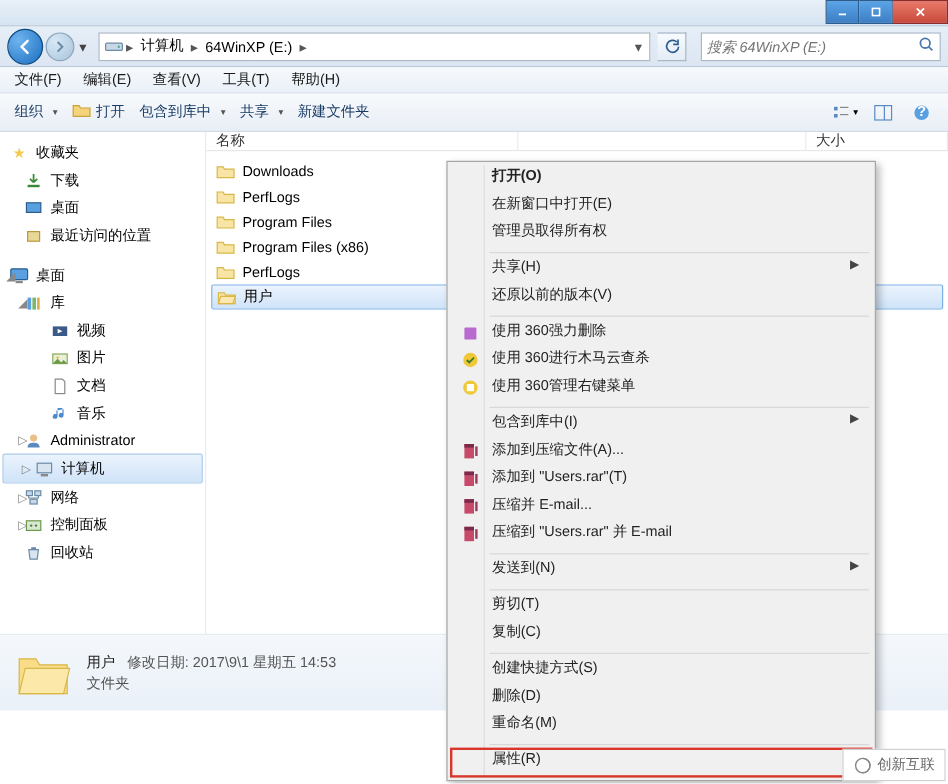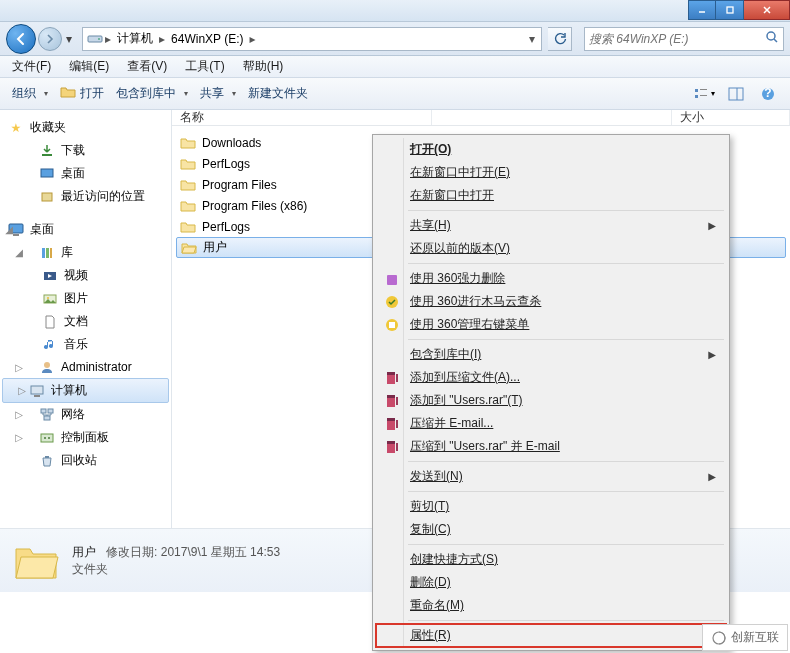"下载" .nav-item.indent1 { padding-left: 39px -> 20px }
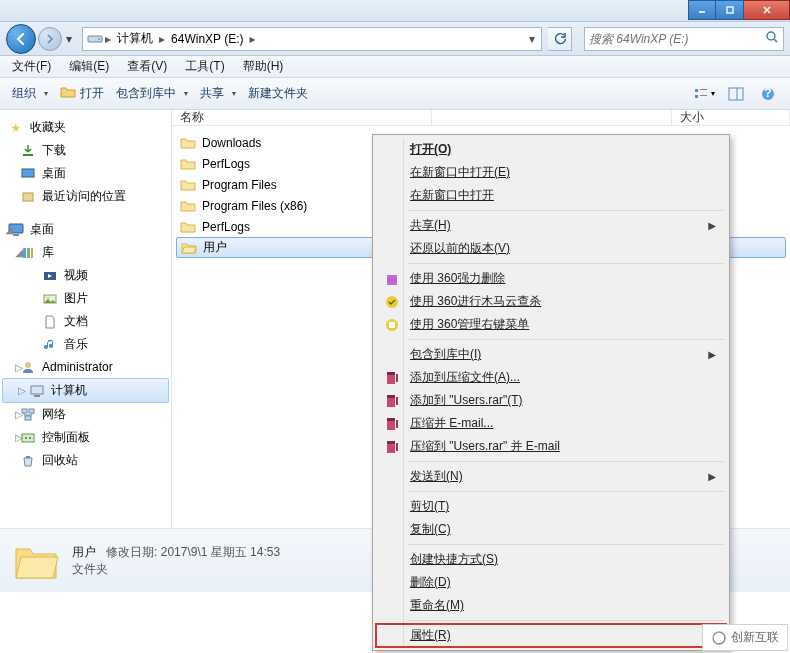"打开(O)" .ctx-item { align-items: center -> flex-start; text-decoration: underline -> none }
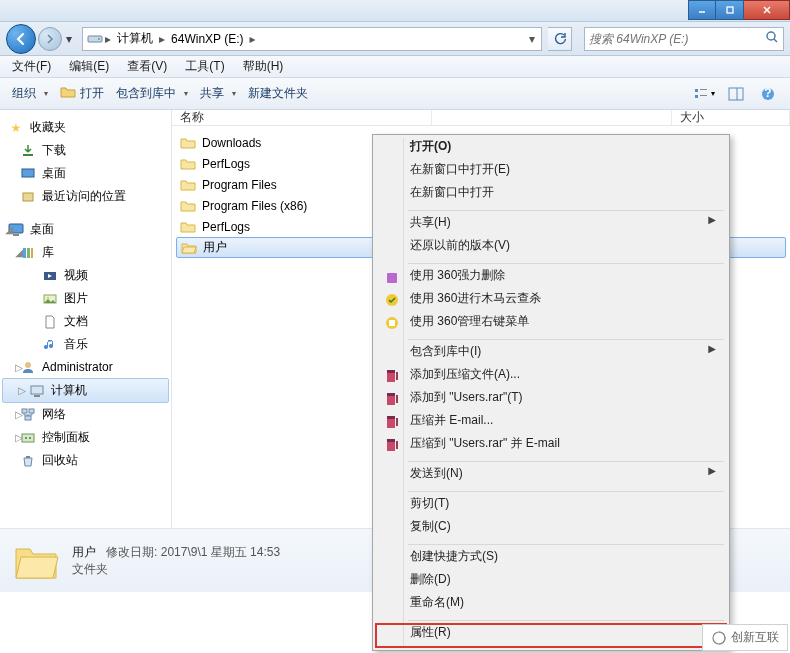"在新窗口中打开" span { text: 在新窗口中打开 -> 管理员取得所有权 }
